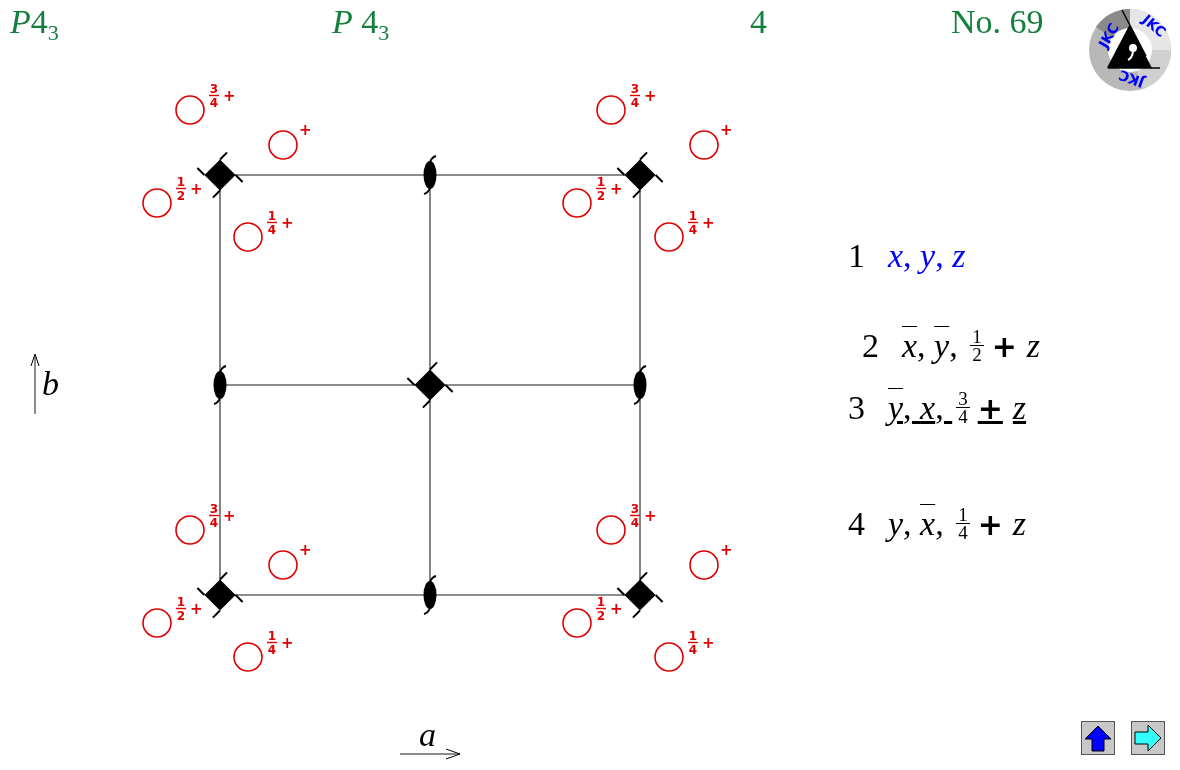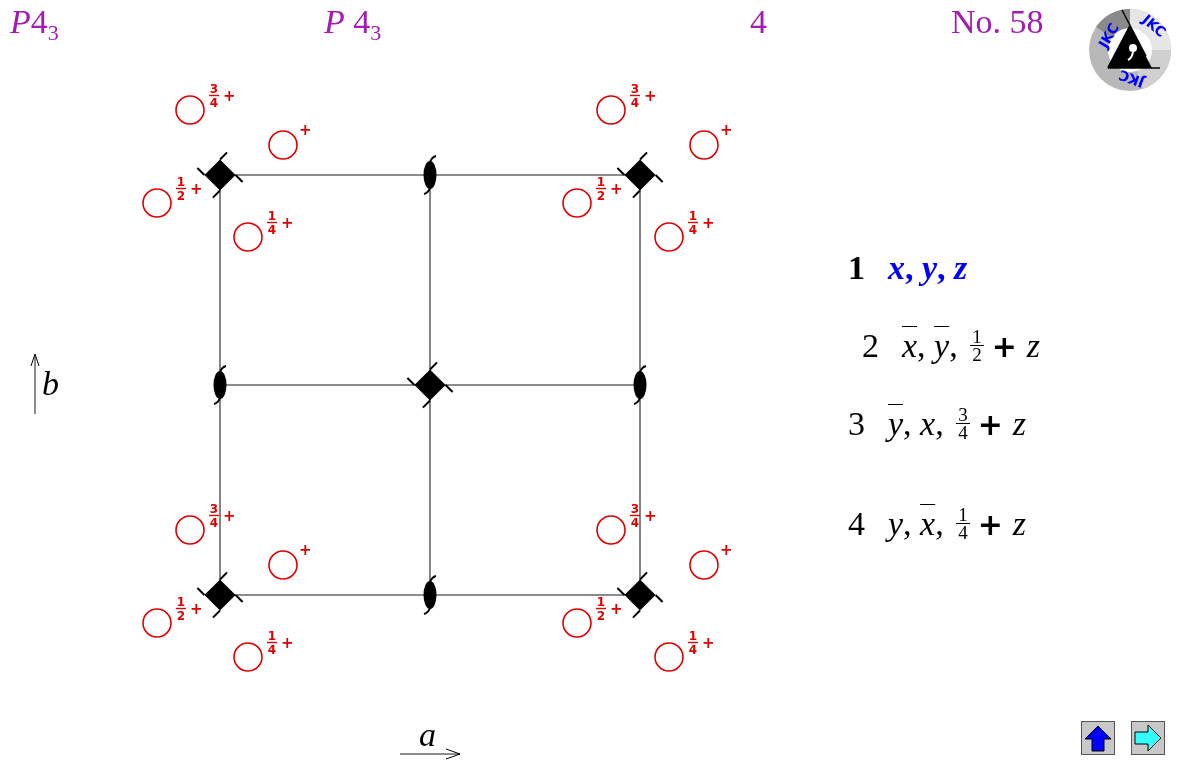"P43" .hdr { color: #a21caf -> #15803d }
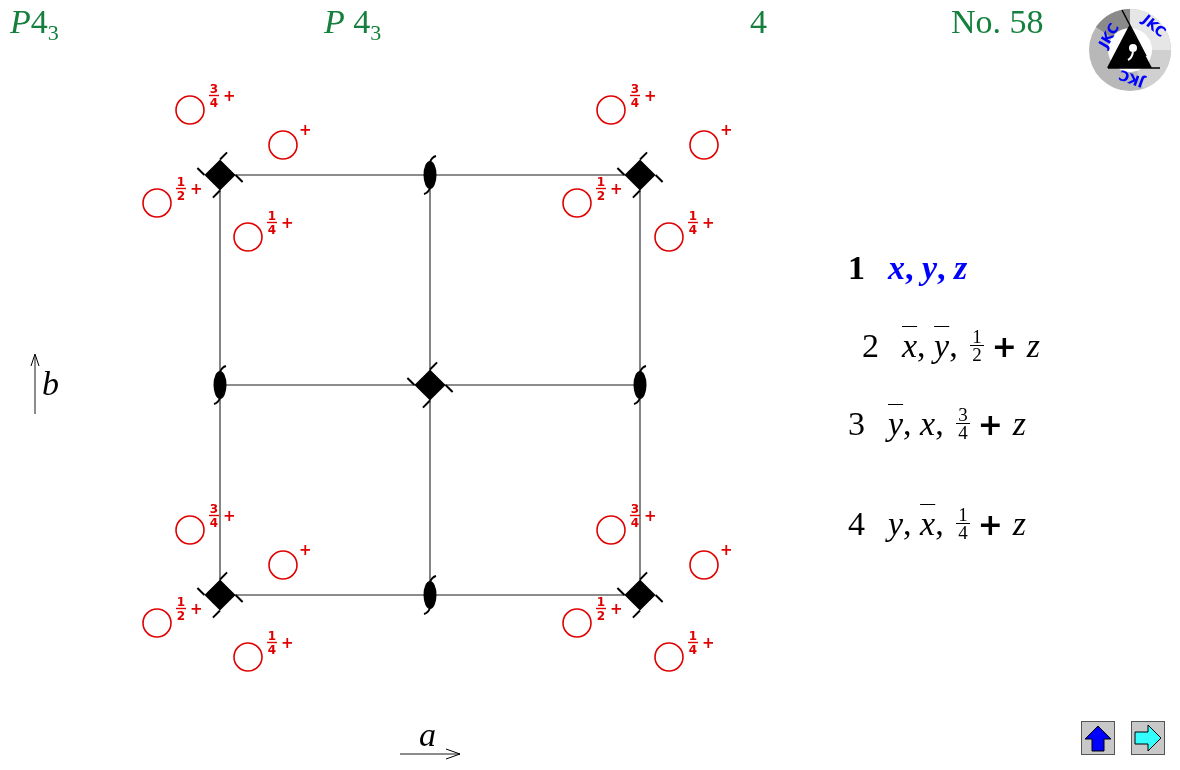"P 43" div.hdr { left: 324px -> 332px }
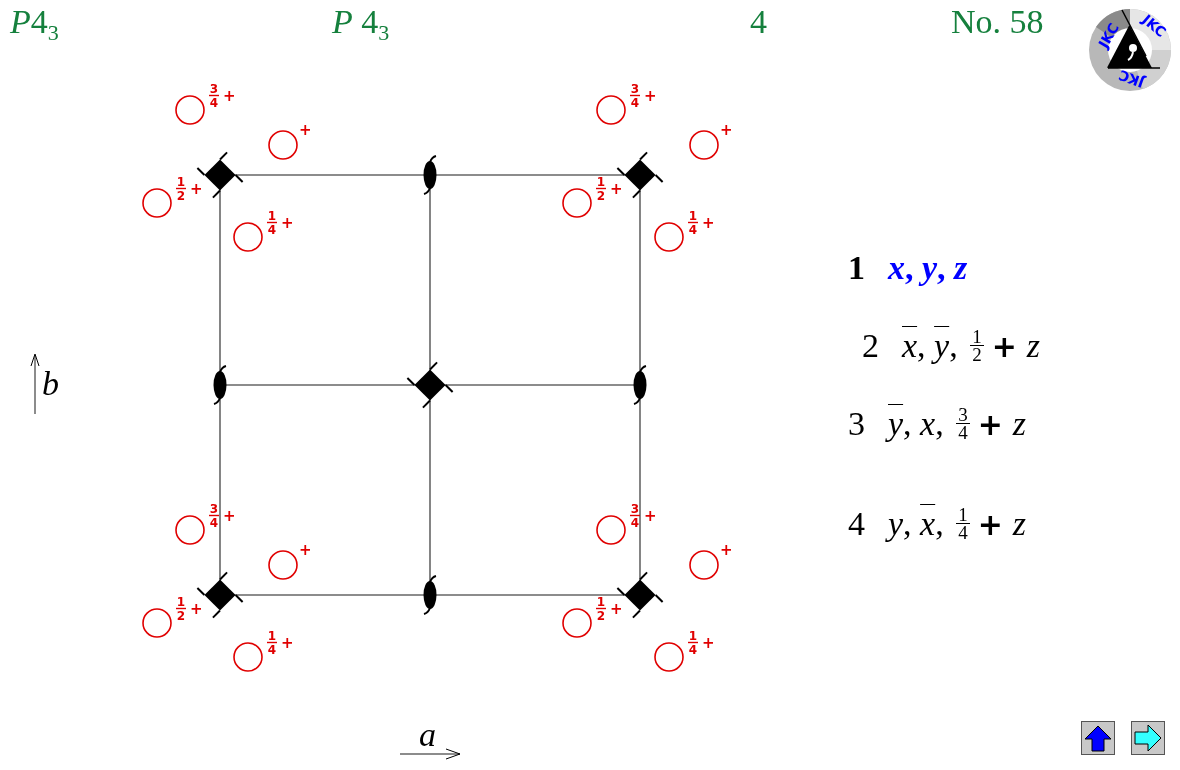"No. 58" div.hdr { text: 58 -> 69 }
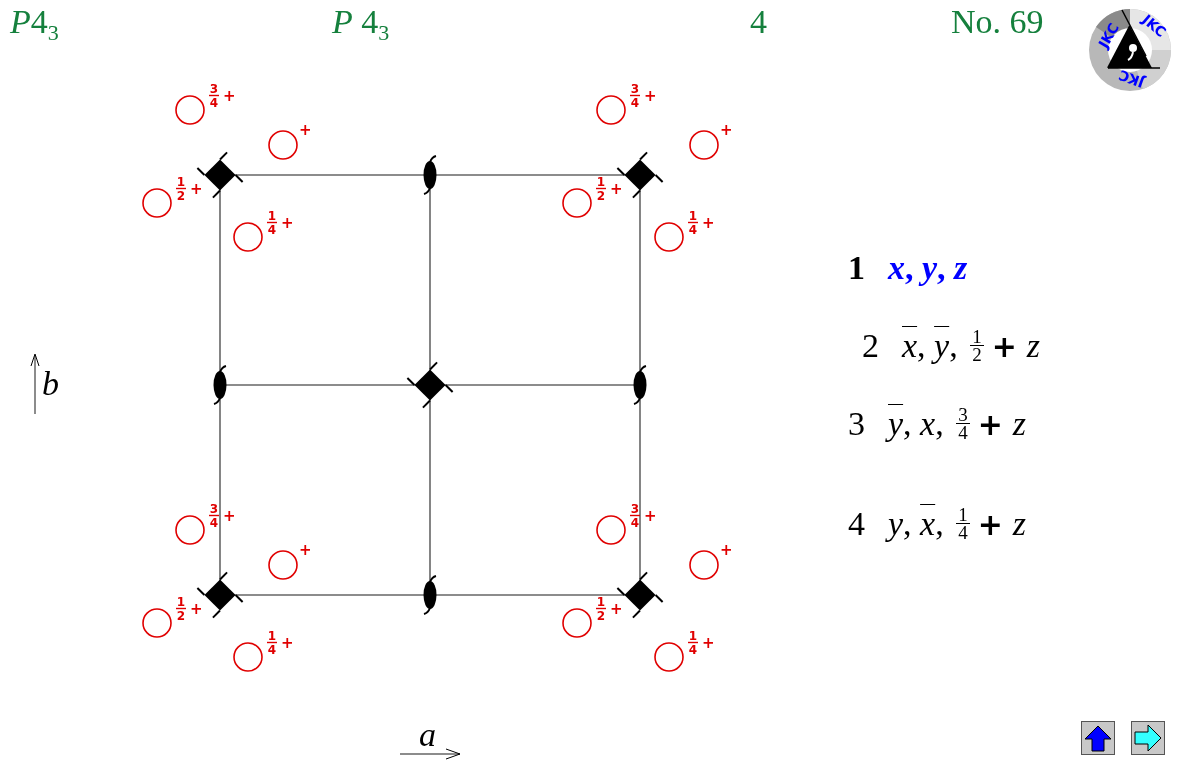"1 x, y, z" div.ops { font-weight: bold -> none; top: 248px -> 236px }
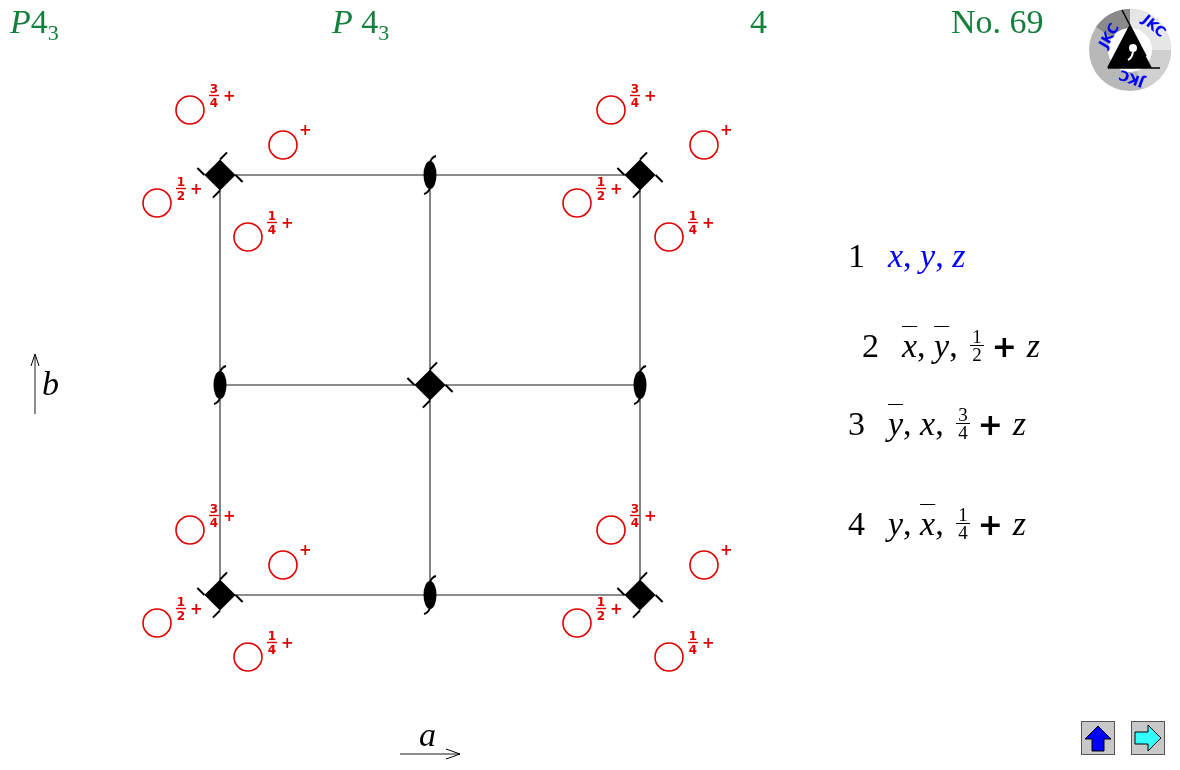"3 y, x," div.ops { text-decoration: none -> underline; top: 404px -> 388px }
